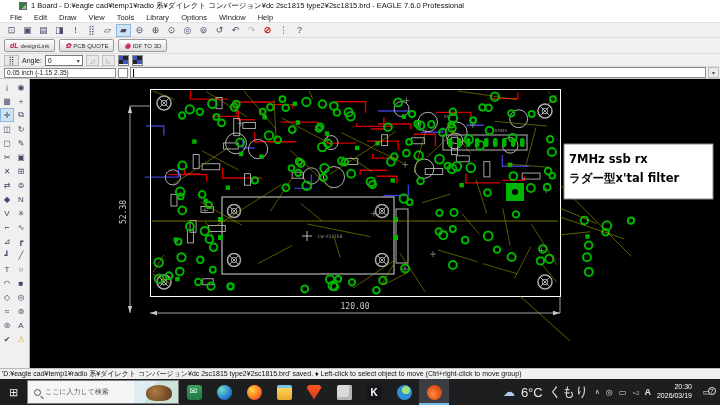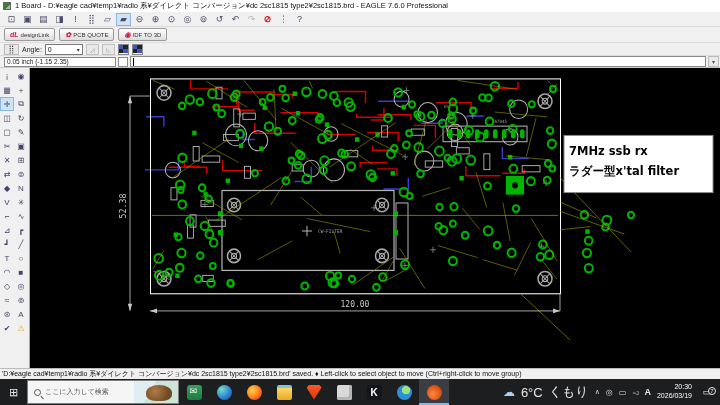"1 Board - D:¥eagle cad¥temp1¥radio" .titlebar { padding-left: 3px -> 19px }
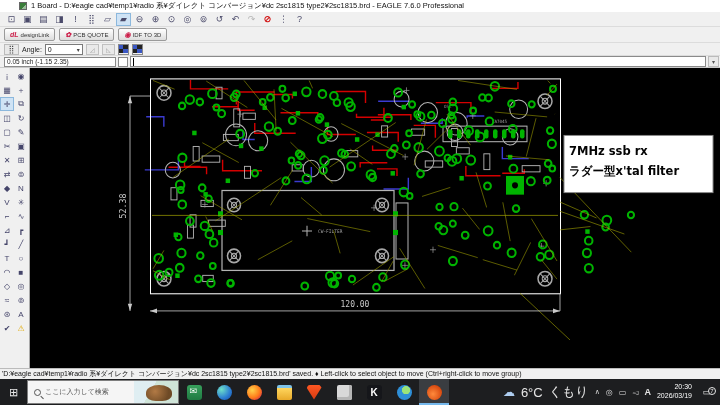"File" div.menubar { html: none -> <div> <span>File</span> <span>Edit</span> <span>Draw</span> <span>View</span> <span>Tools</span> <span>Library</span> <span>Options</span> <span>Window</span> <span>Help</span> </div> }
